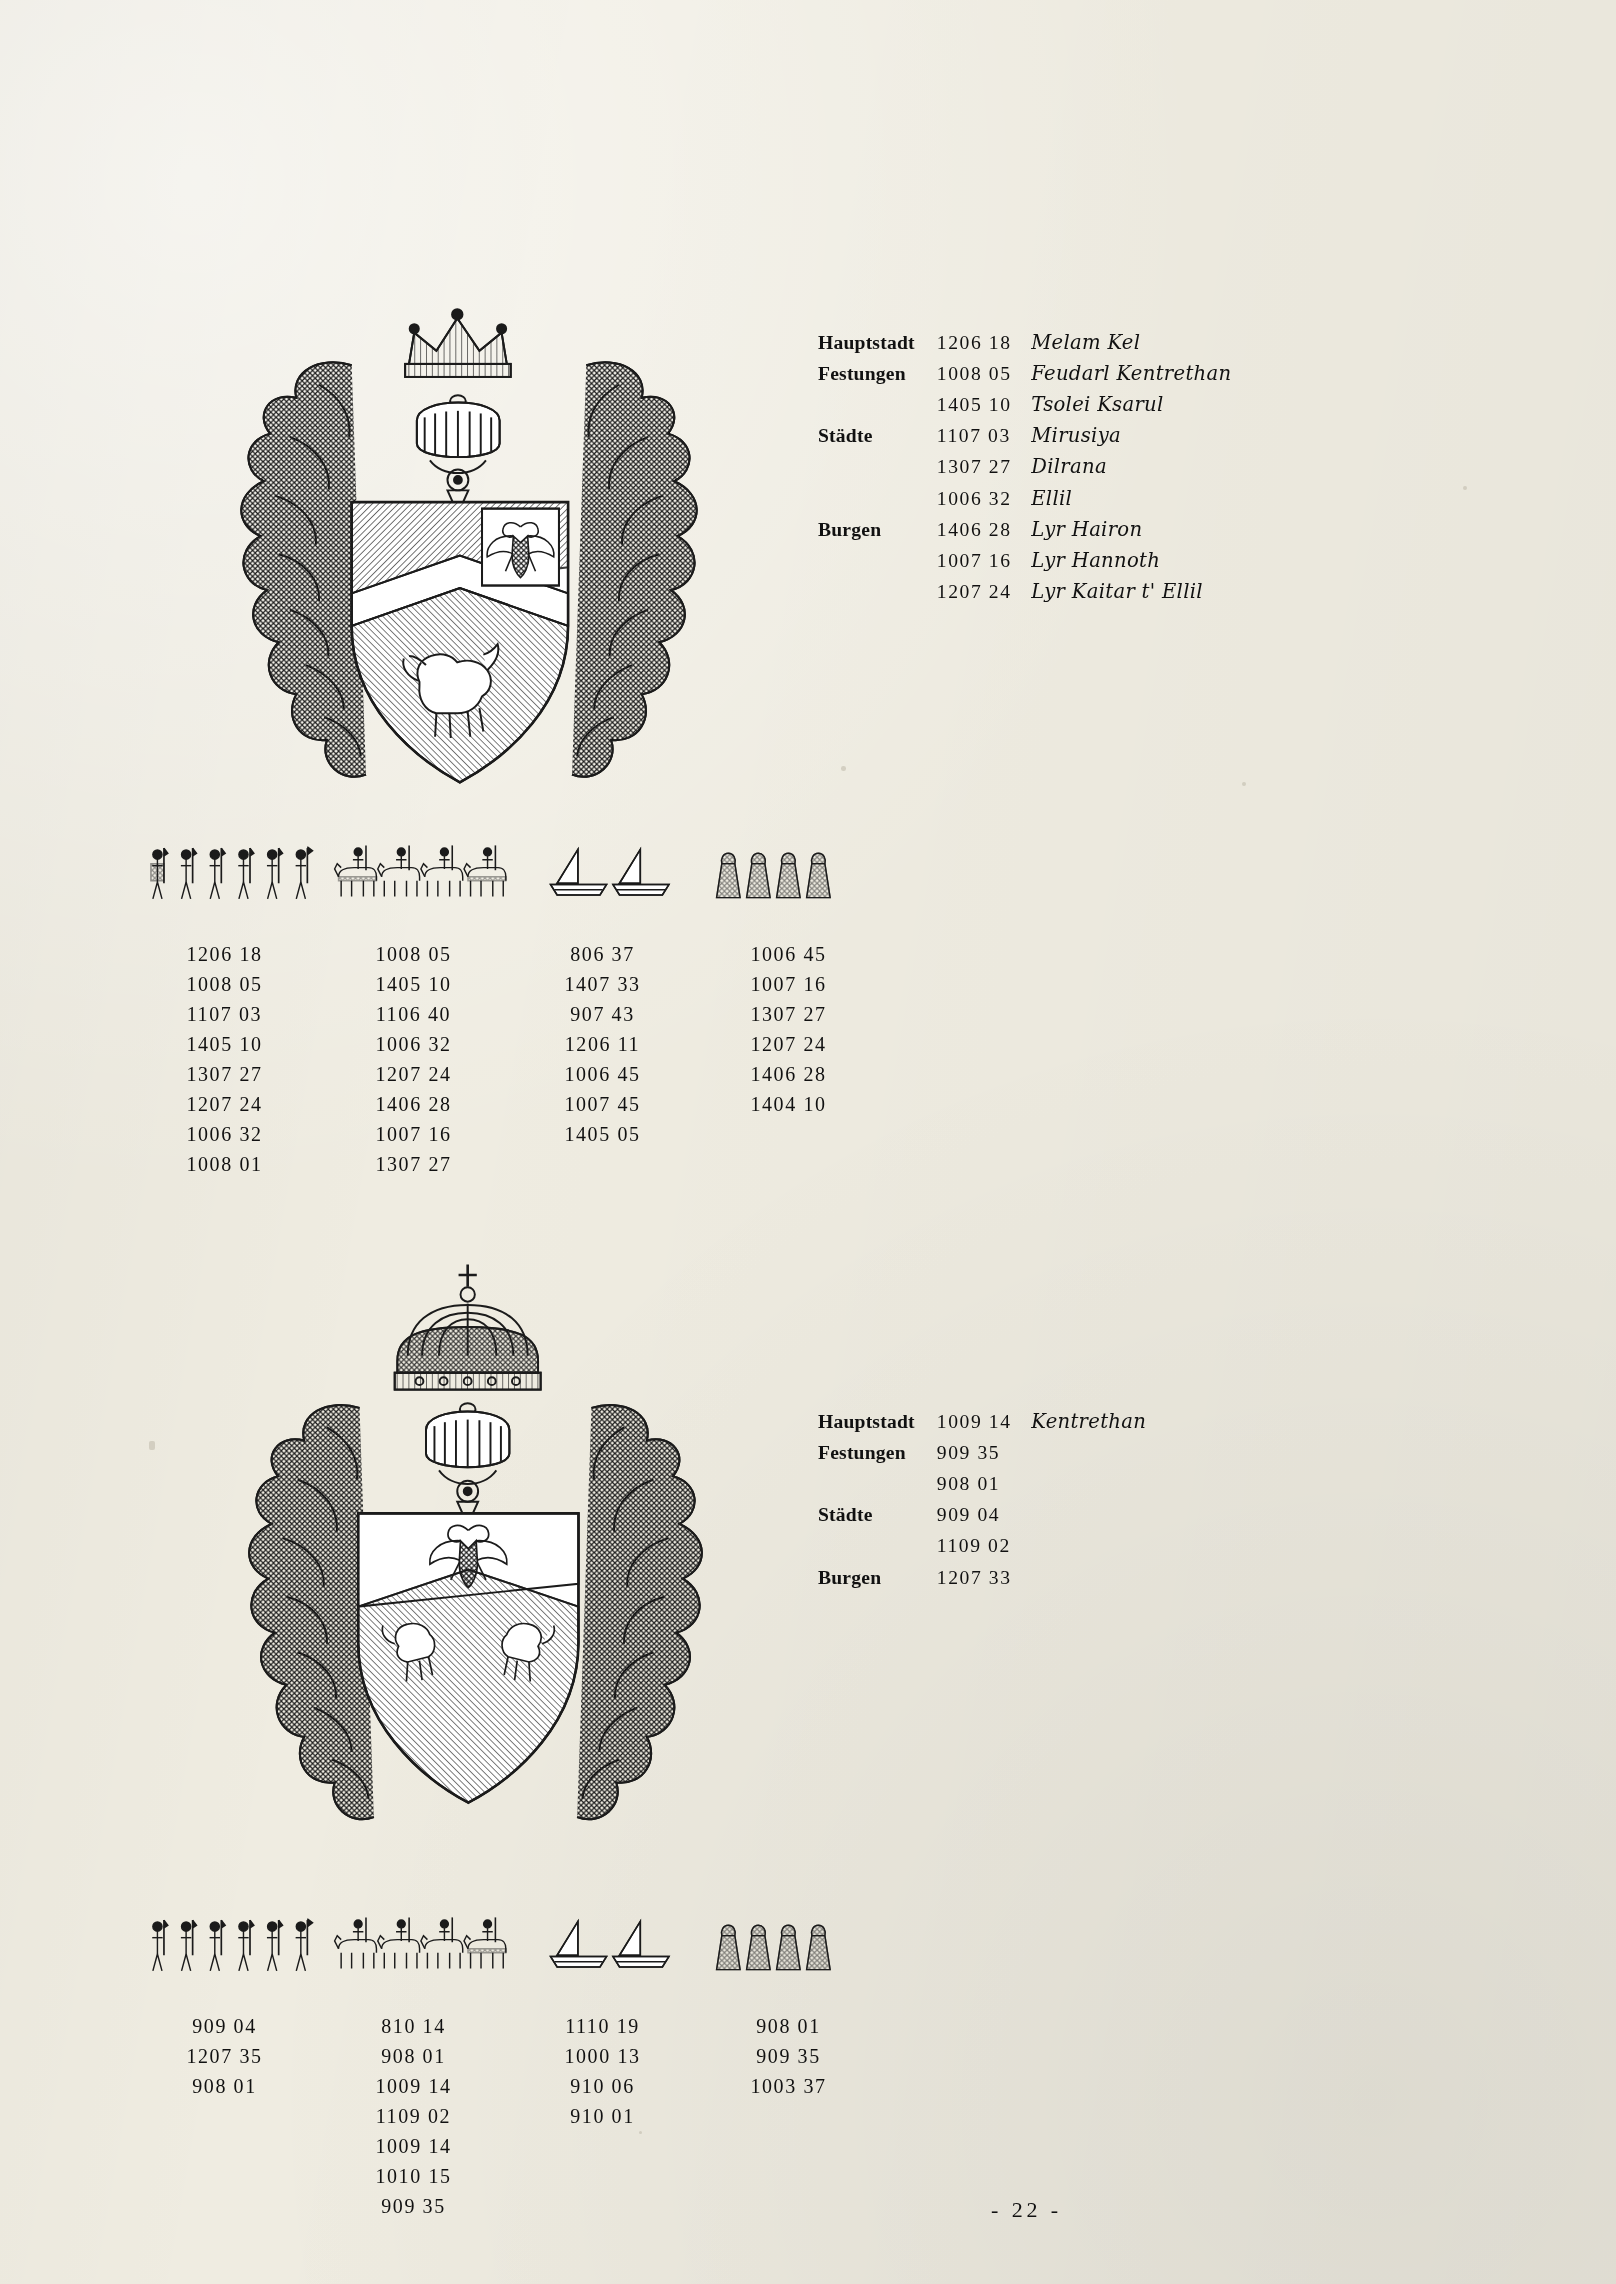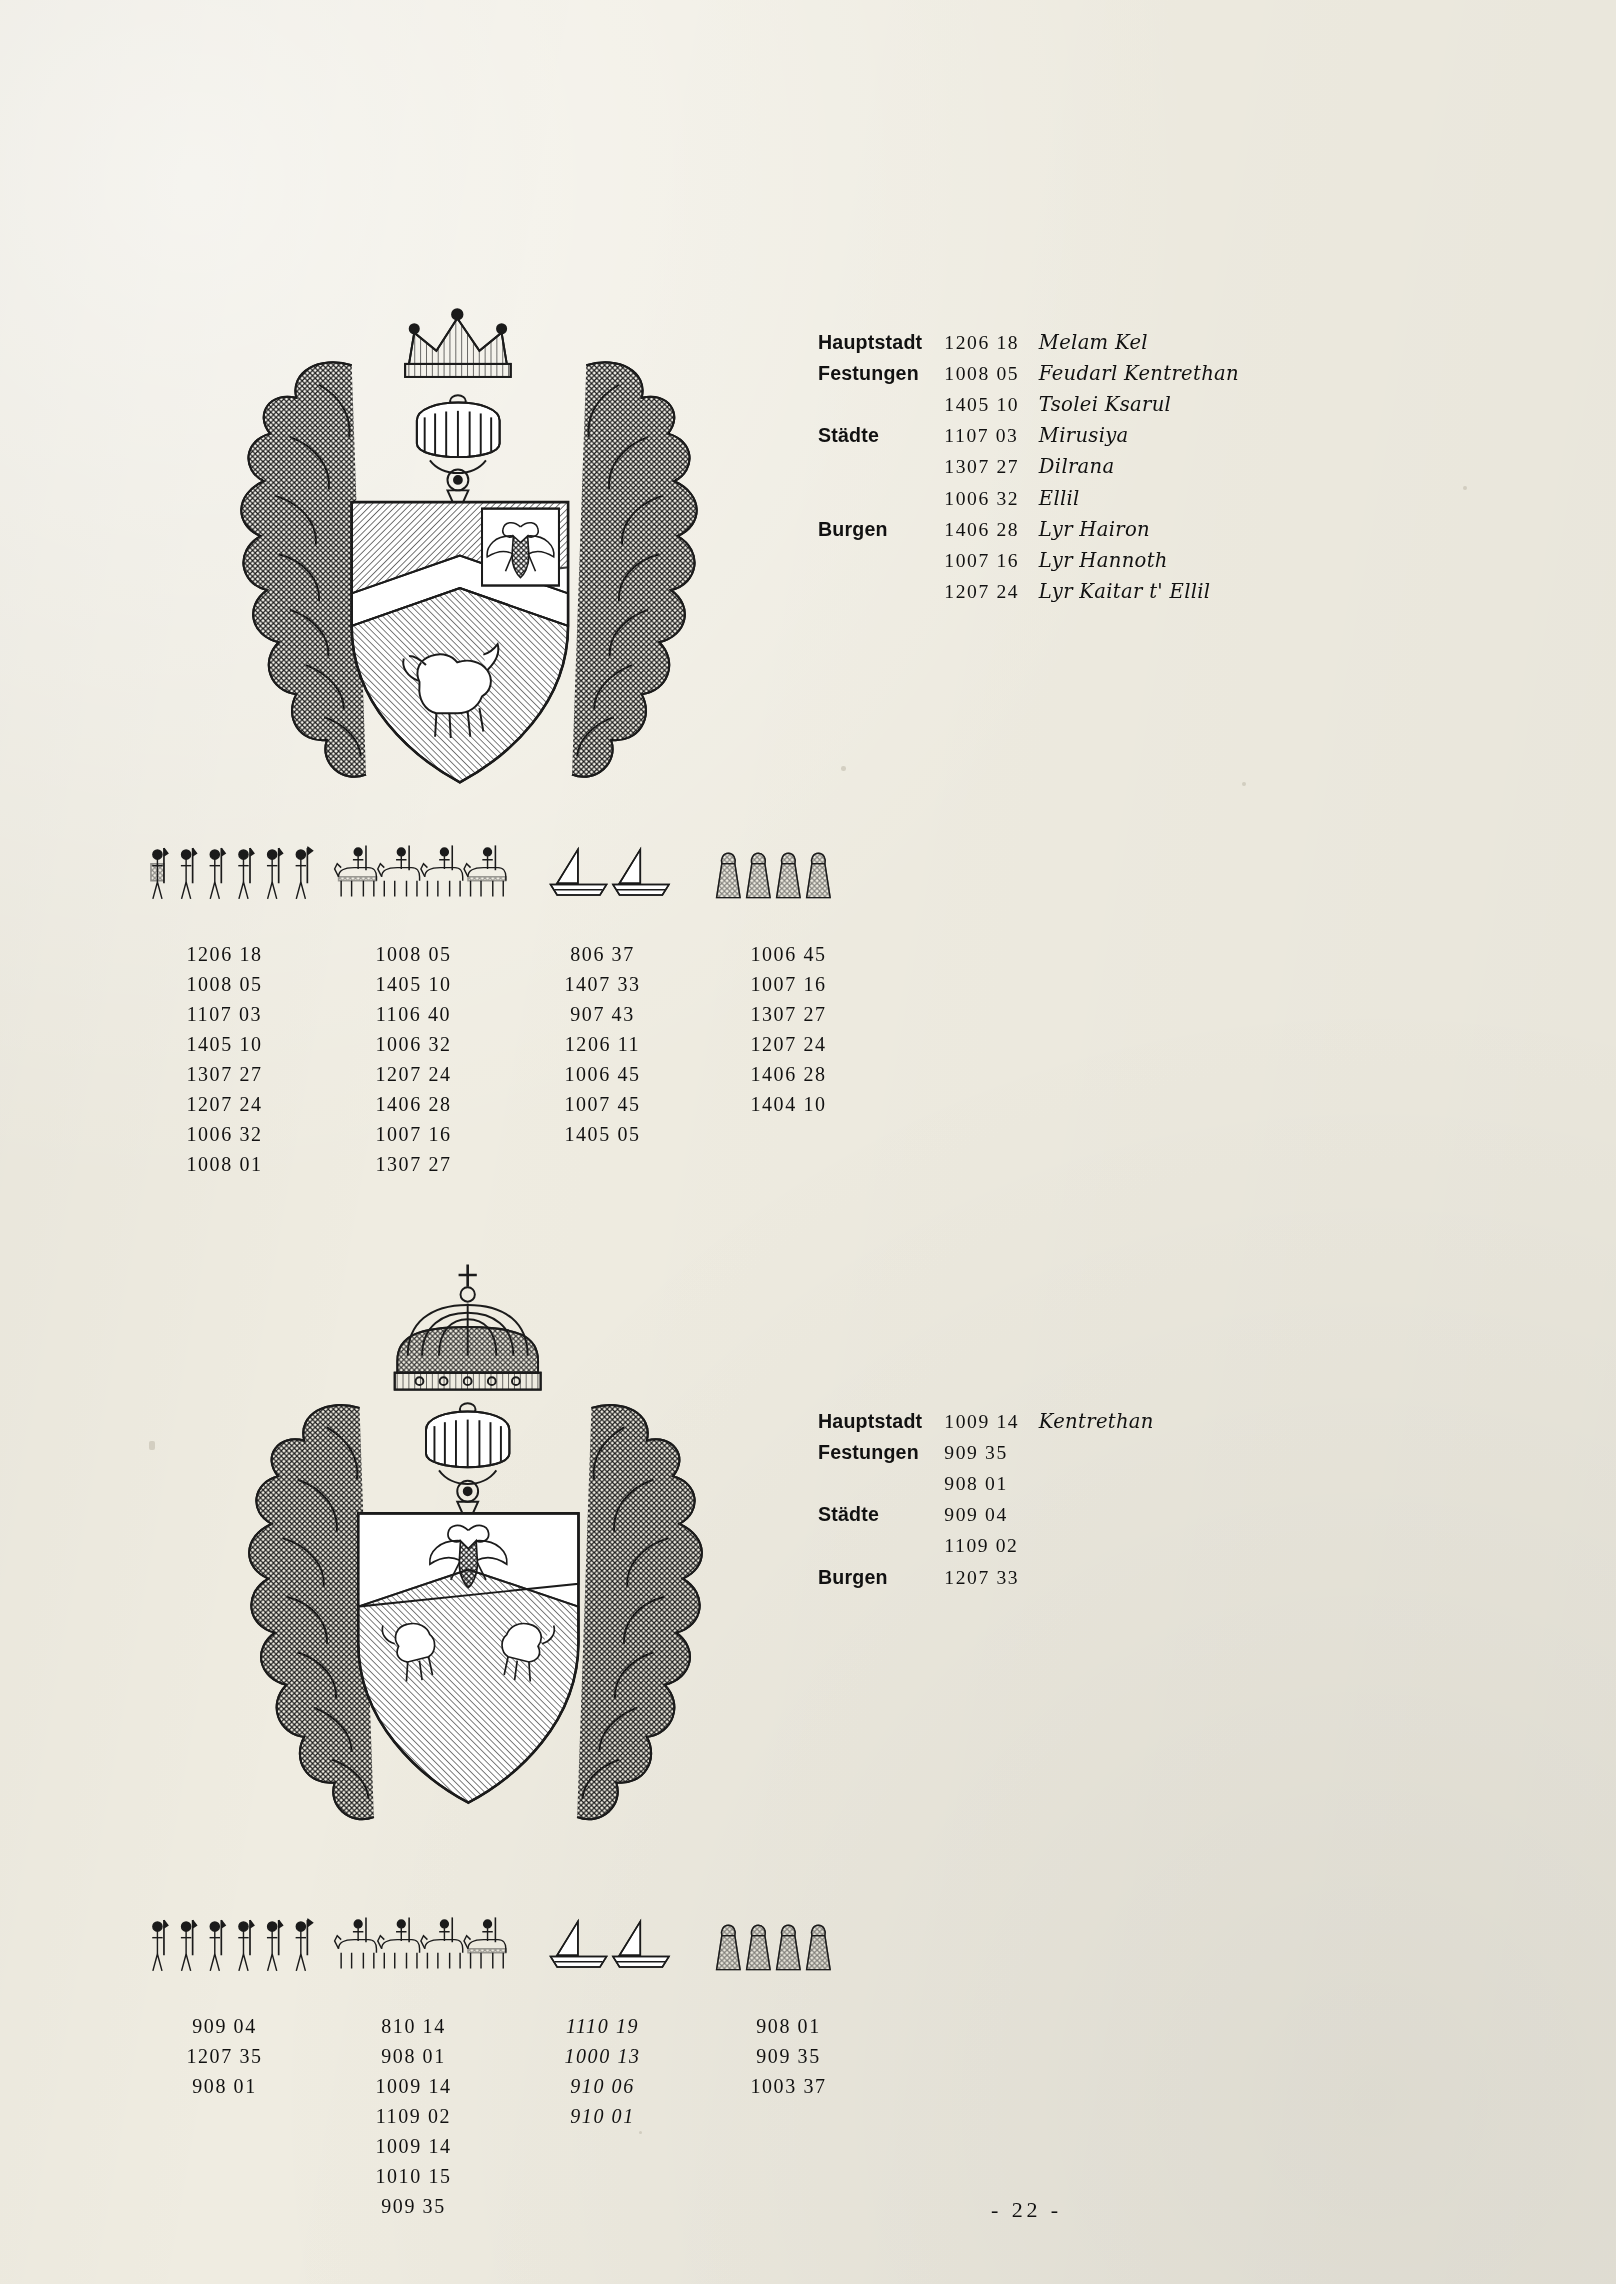"Hauptstadt" .summary td.lbl { font-family: Liberation Sans, sans-serif -> Liberation Serif, serif }
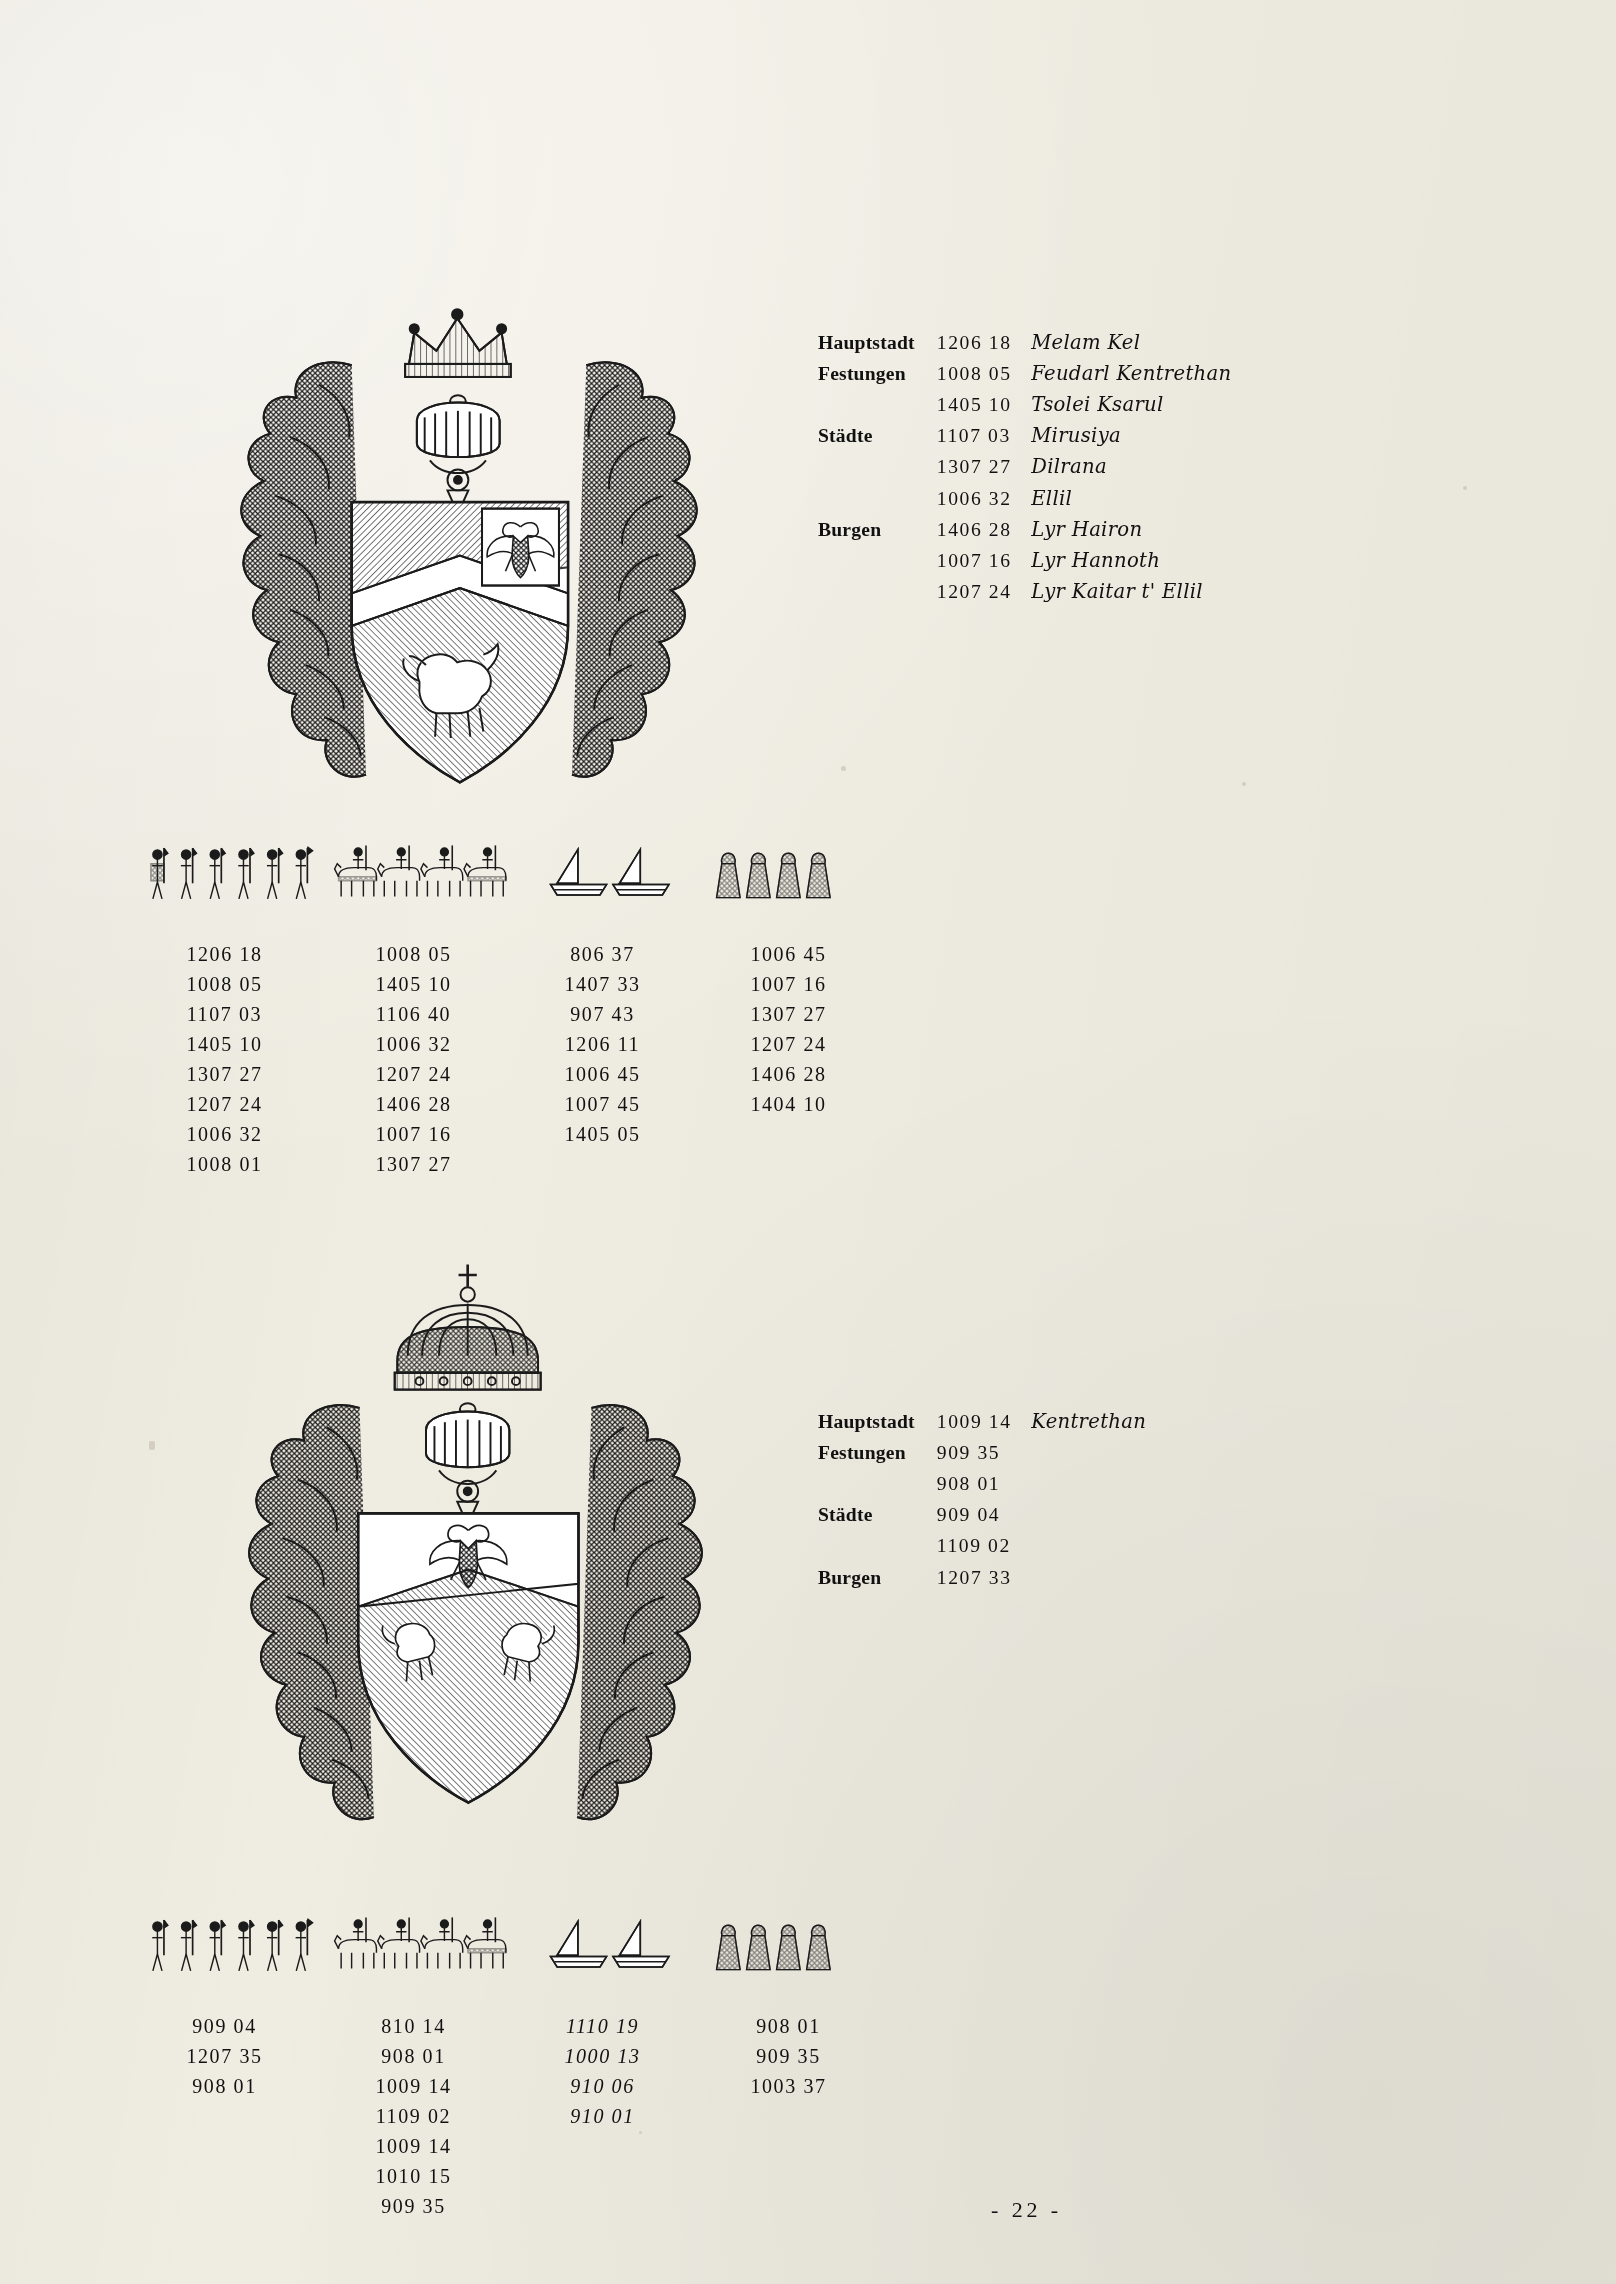"1110 19" div.coord-col { font-style: italic -> none }
